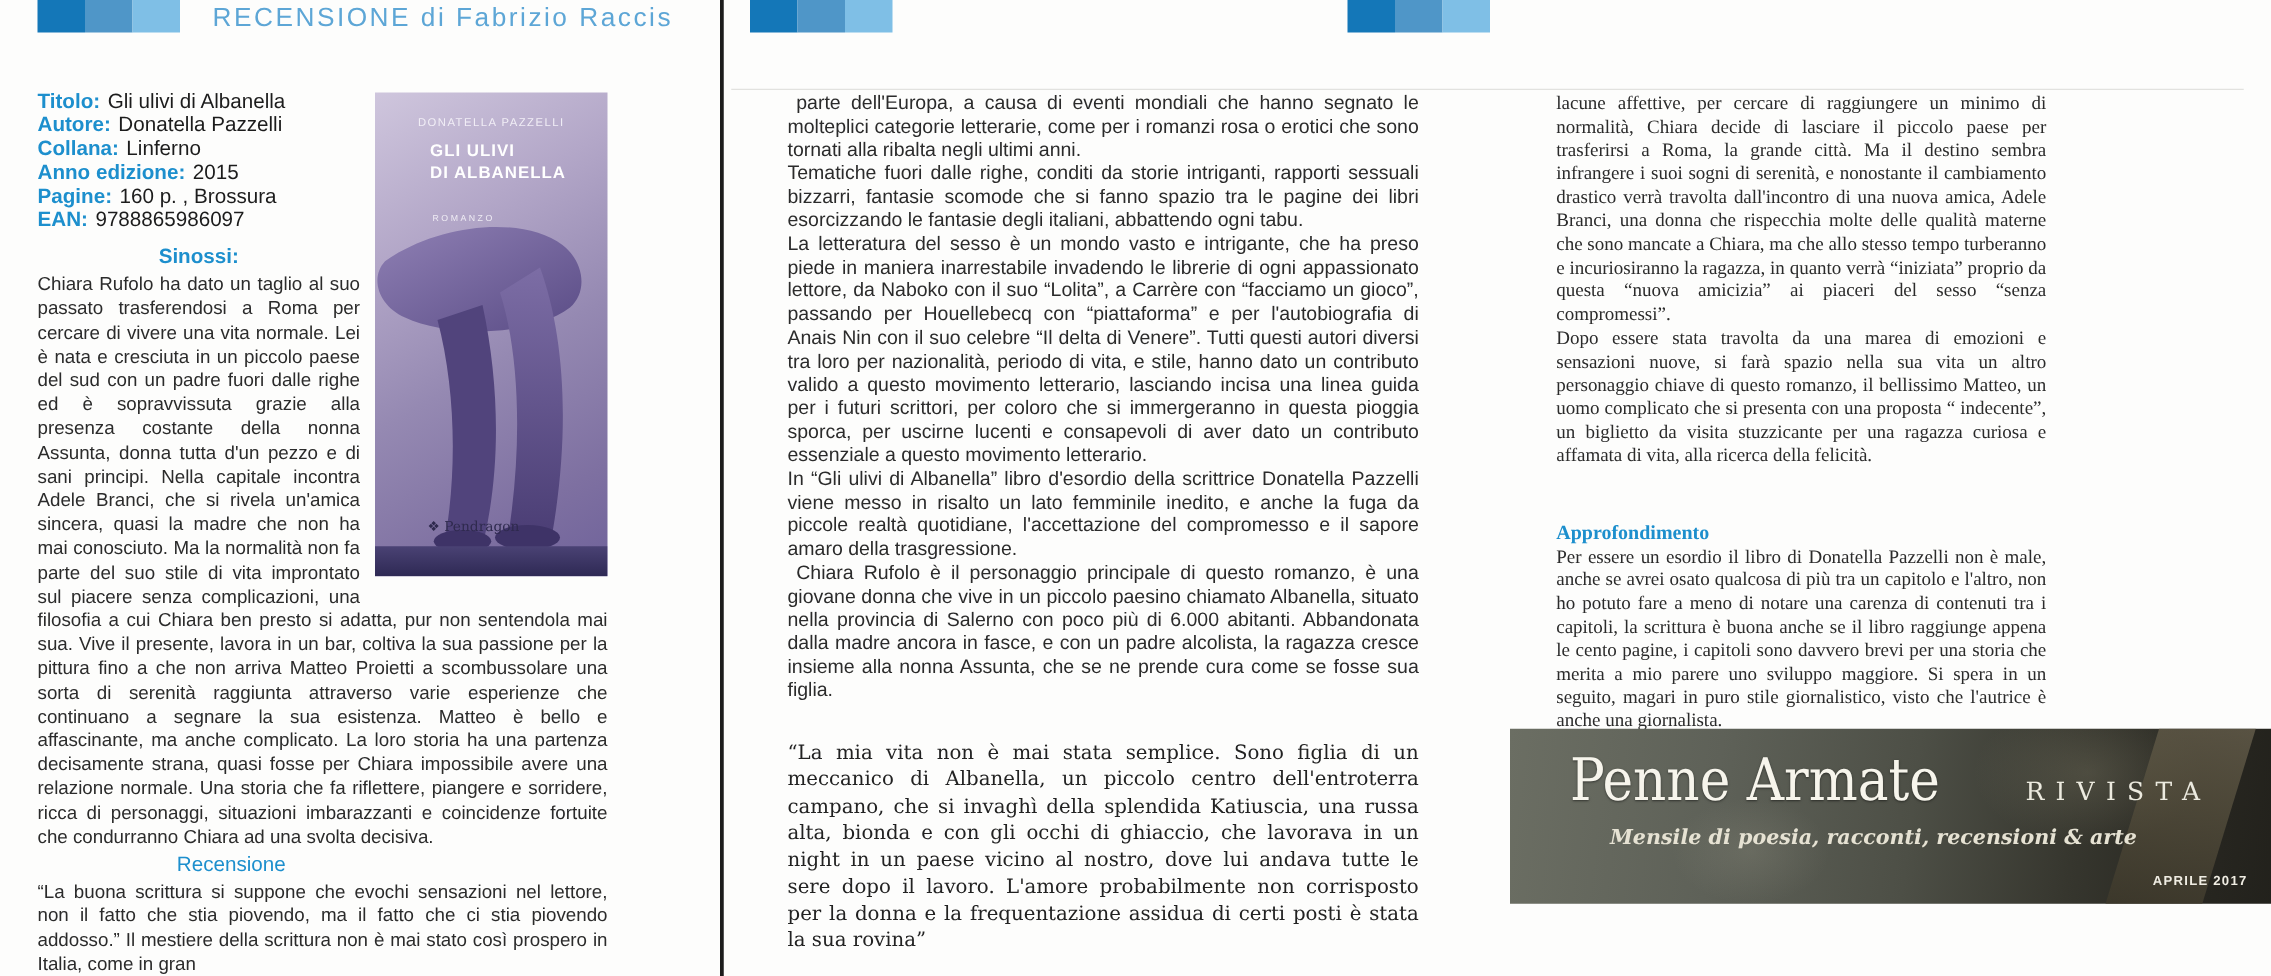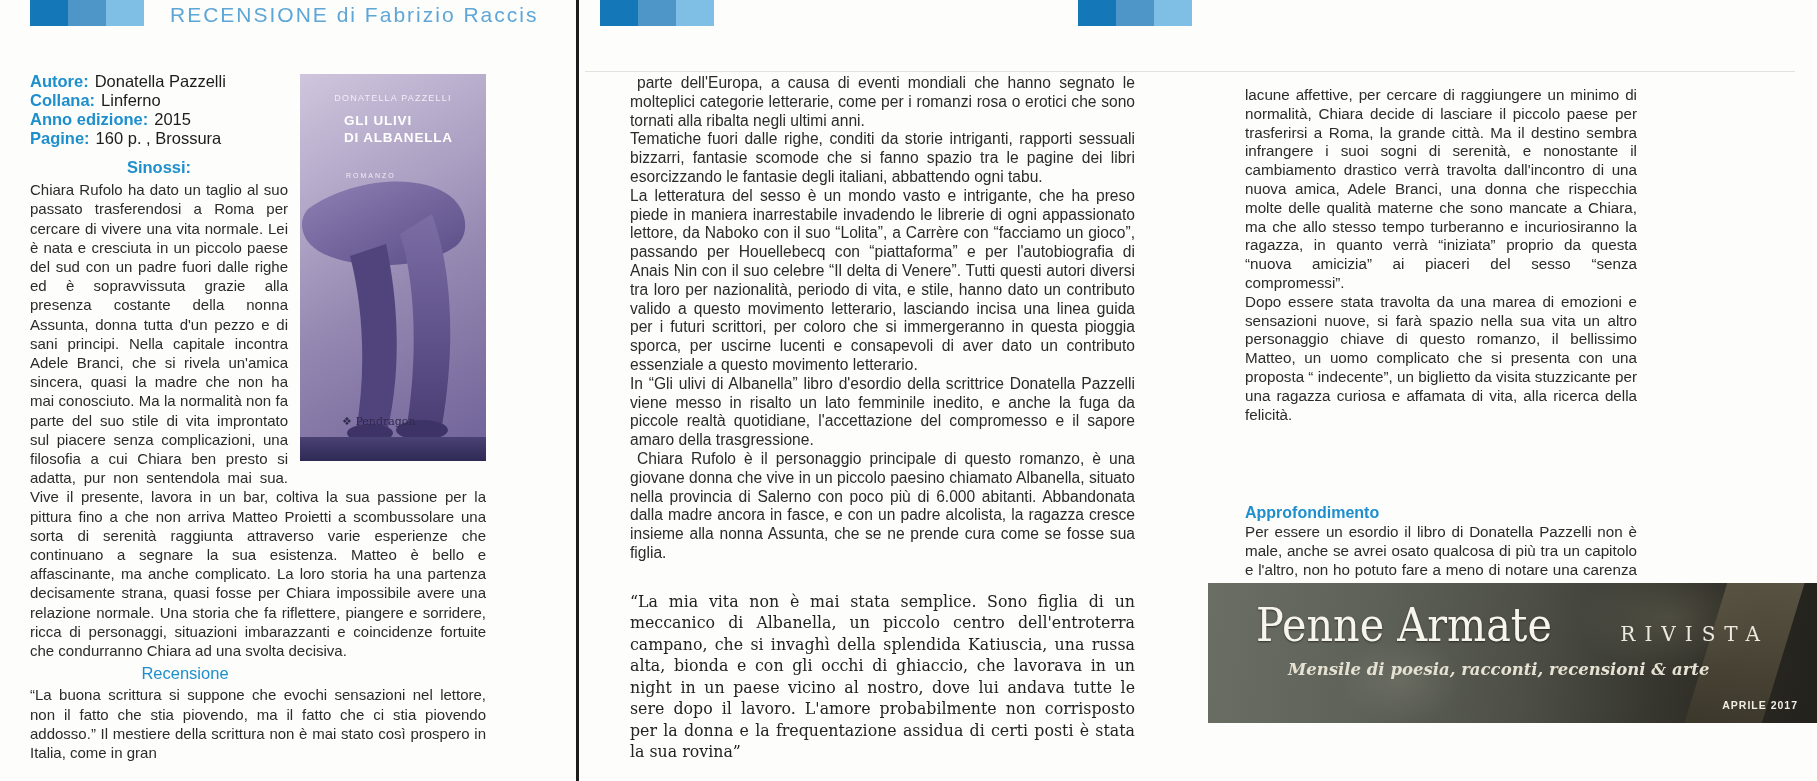"Titolo: Gli ulivi di Albanella" div { html: none -> <div><span>Titolo:</span><span>Gli ulivi di Albanella</span></div> }
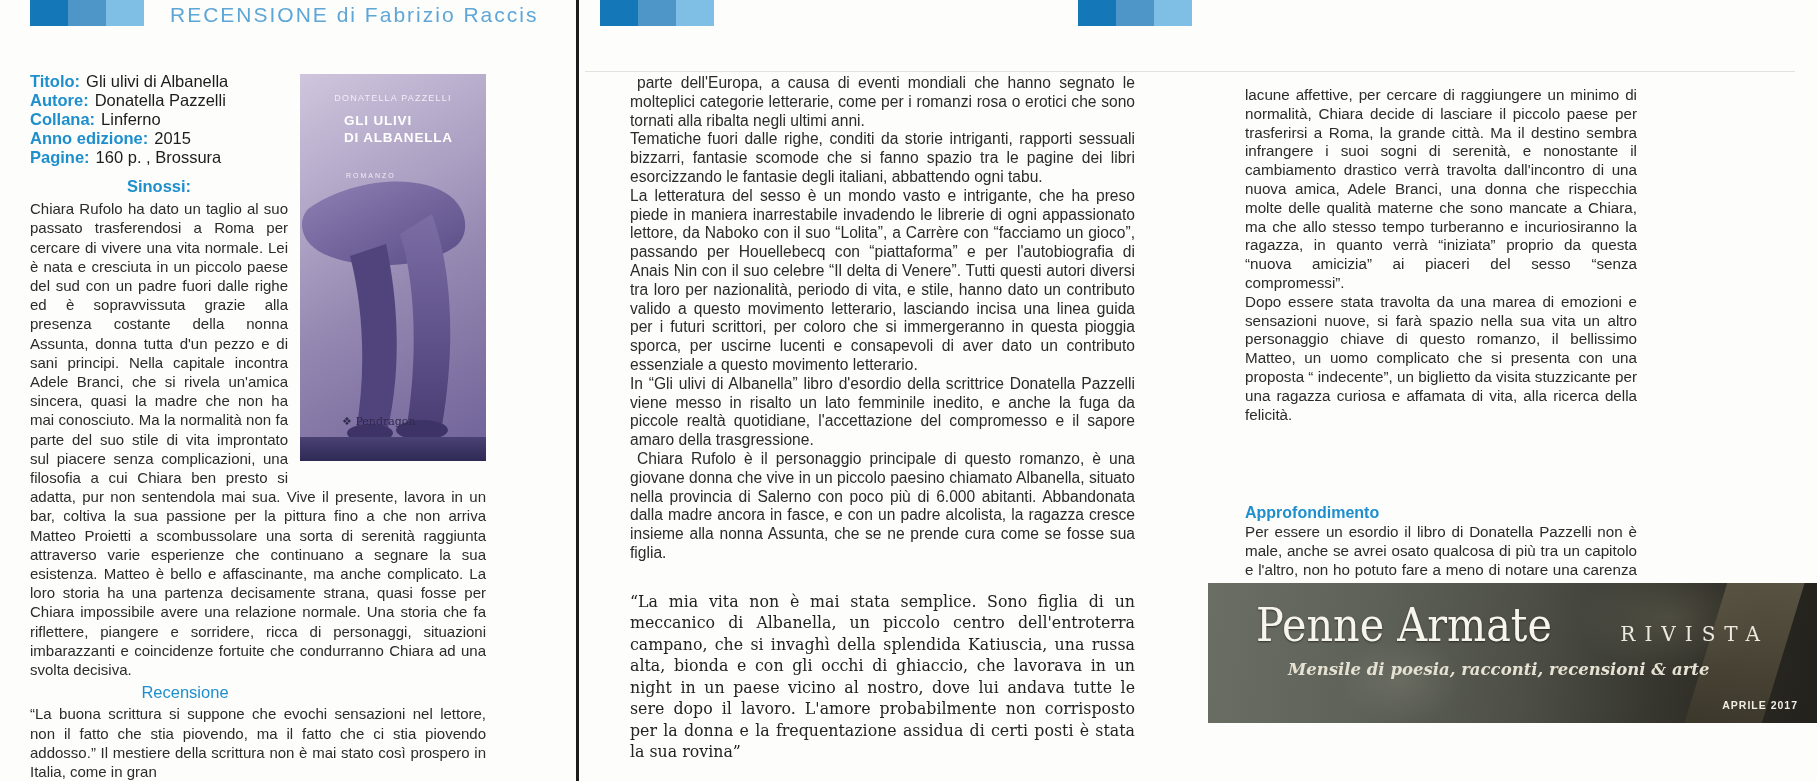"lacune affettive, per cercare di" .col22 { font-family: none -> Liberation Serif, serif; top: 86px -> 74px }
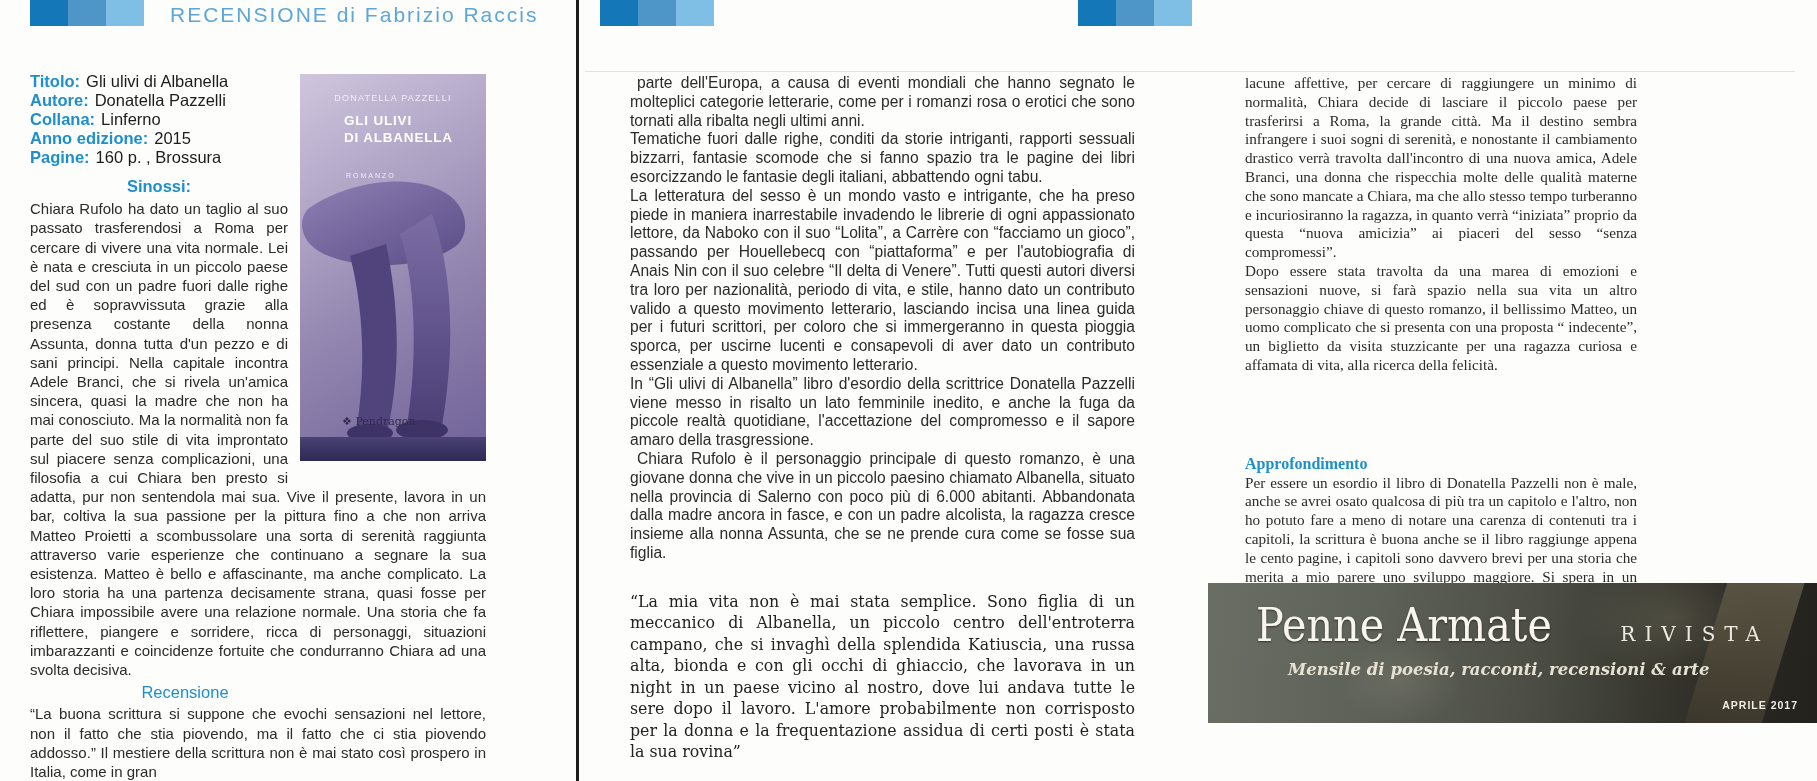"EAN: 9788865986097" div { html: none -> <div><span>EAN:</span><span>9788865986097</span></div> }
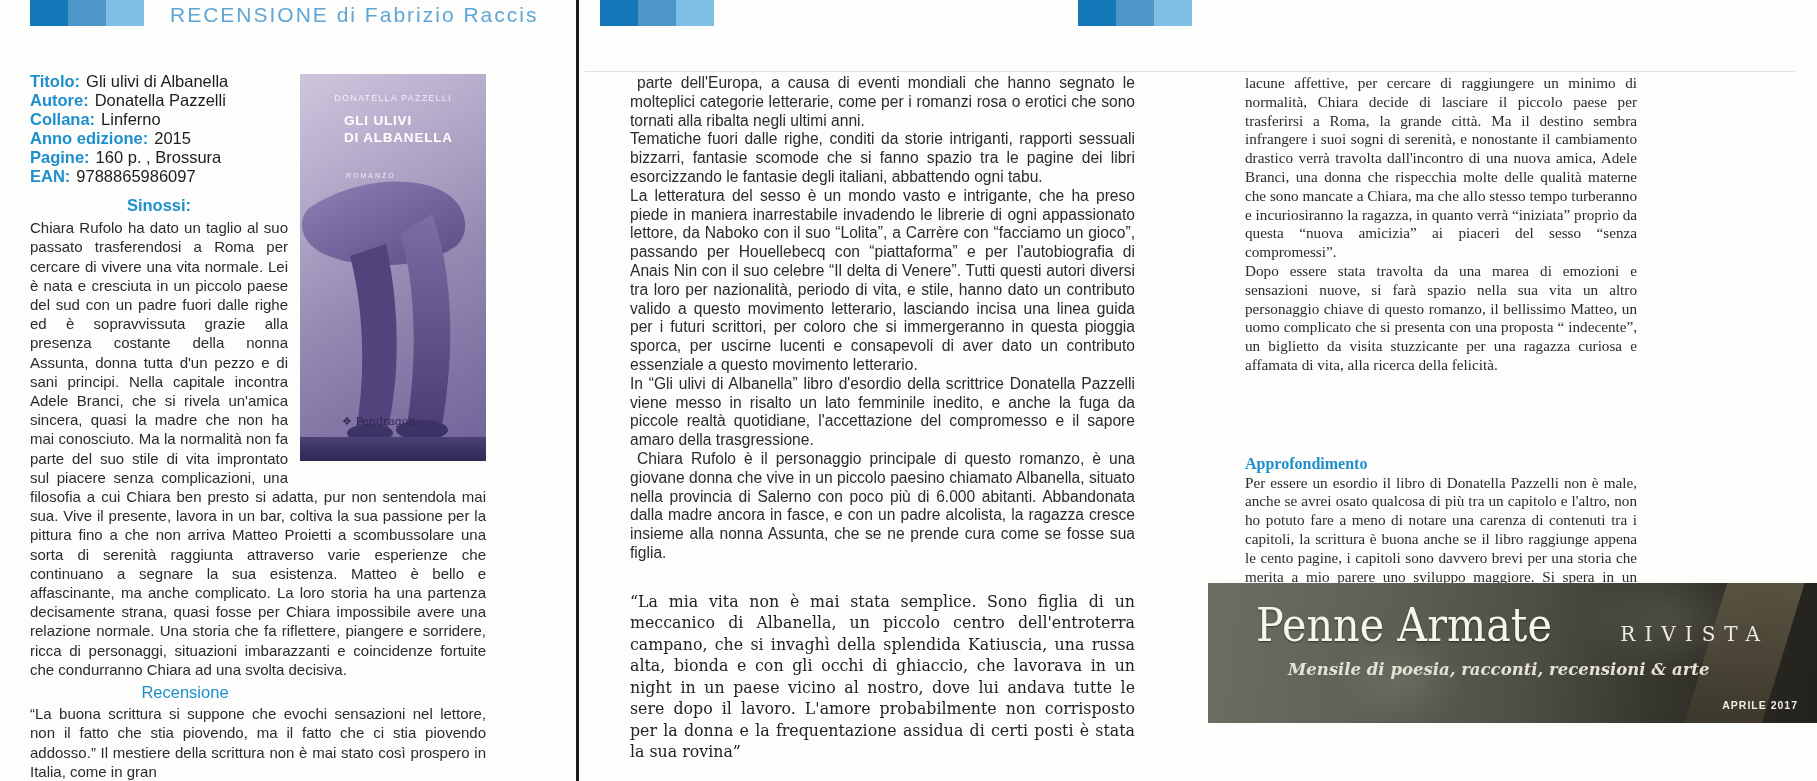"Approfondimento" .appr-head { margin-top: 80px -> 43px }
